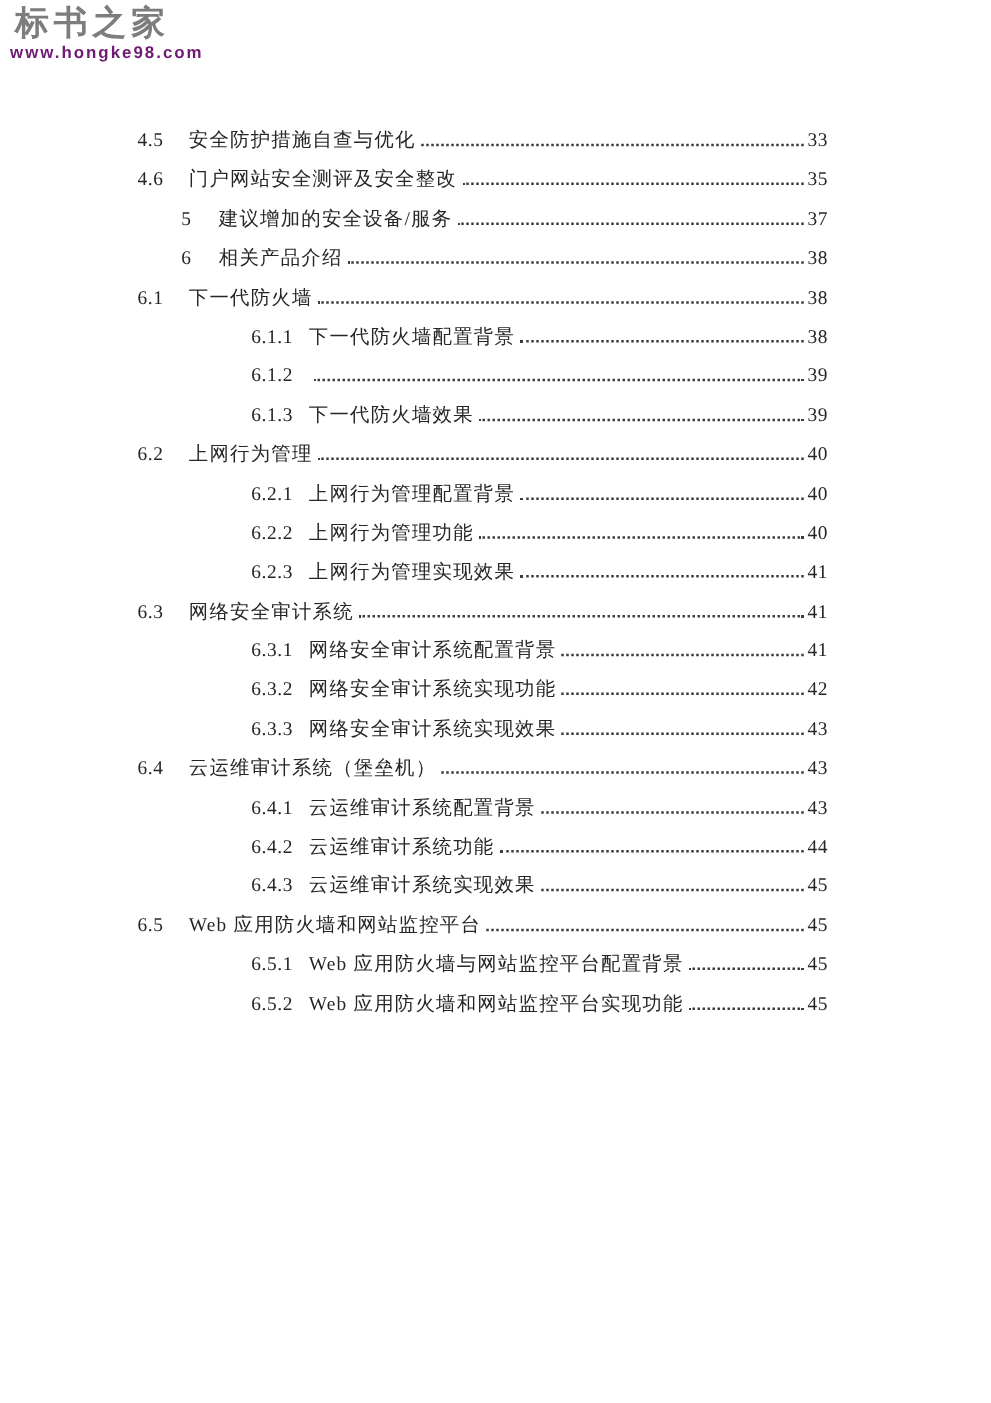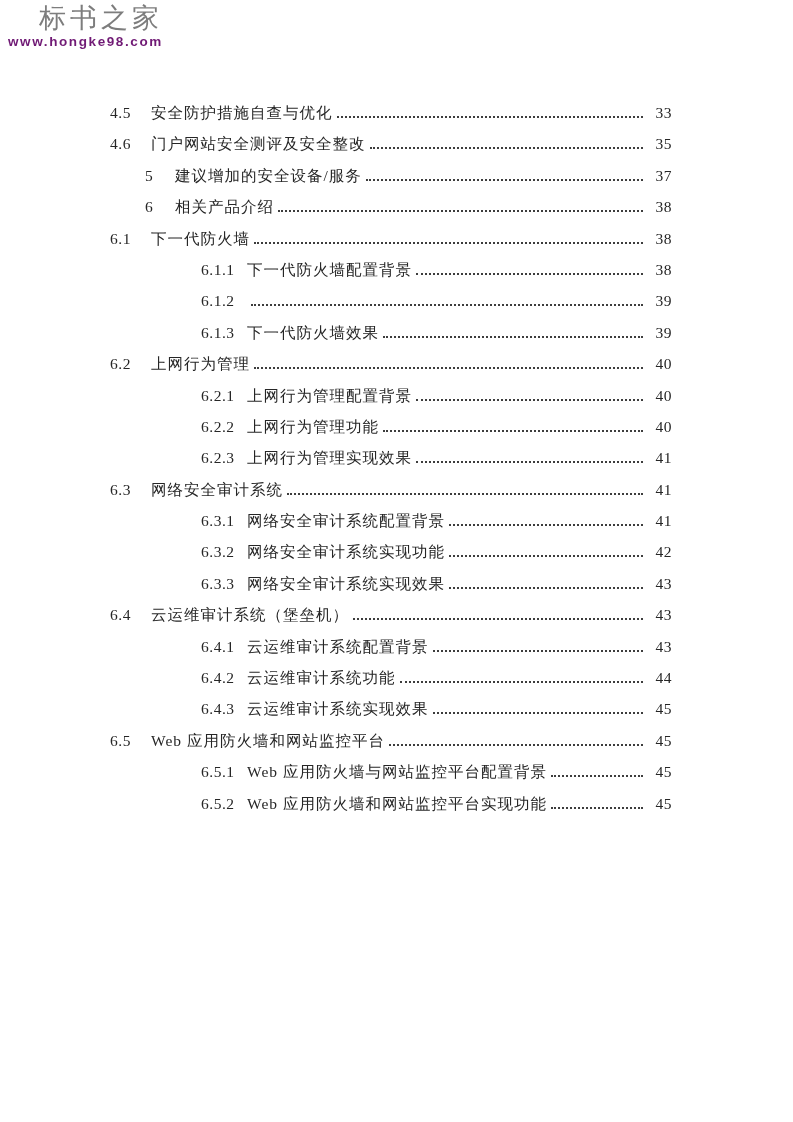"标书之家" .logo-title { font-weight: 400 -> 700; margin-left: 31px -> 4px }
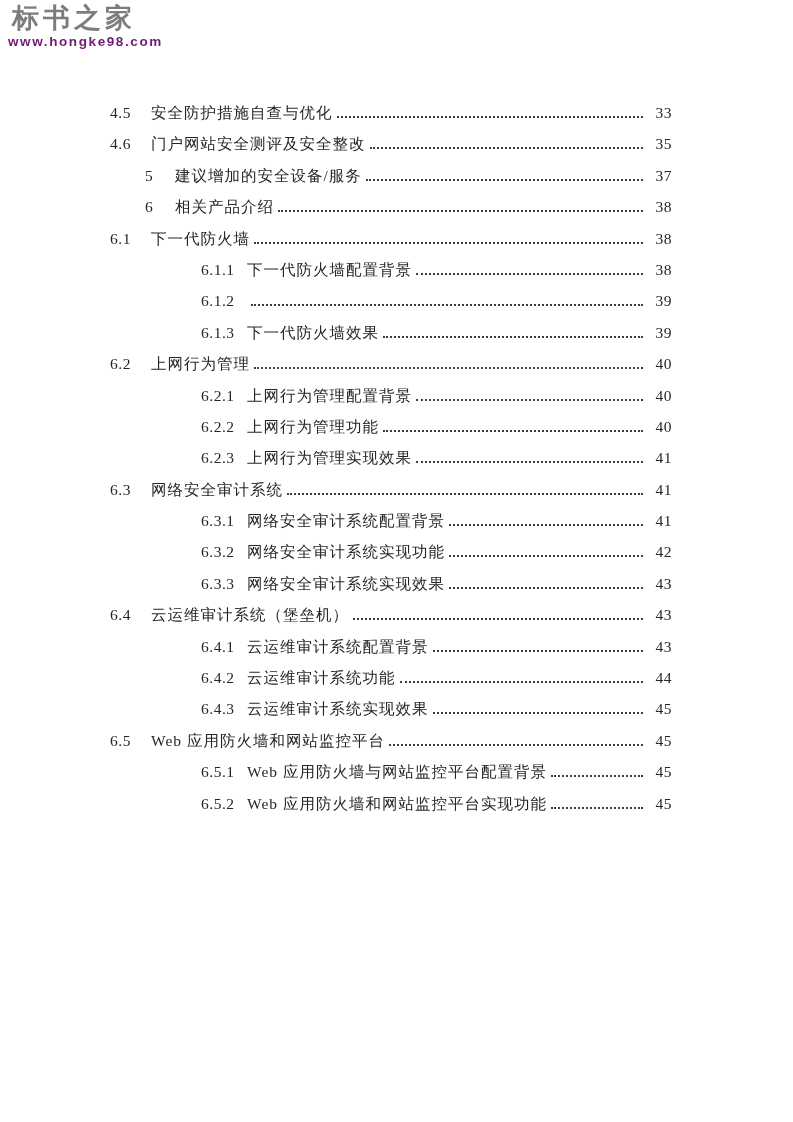"33" .toc-page { text-align: right -> none }
